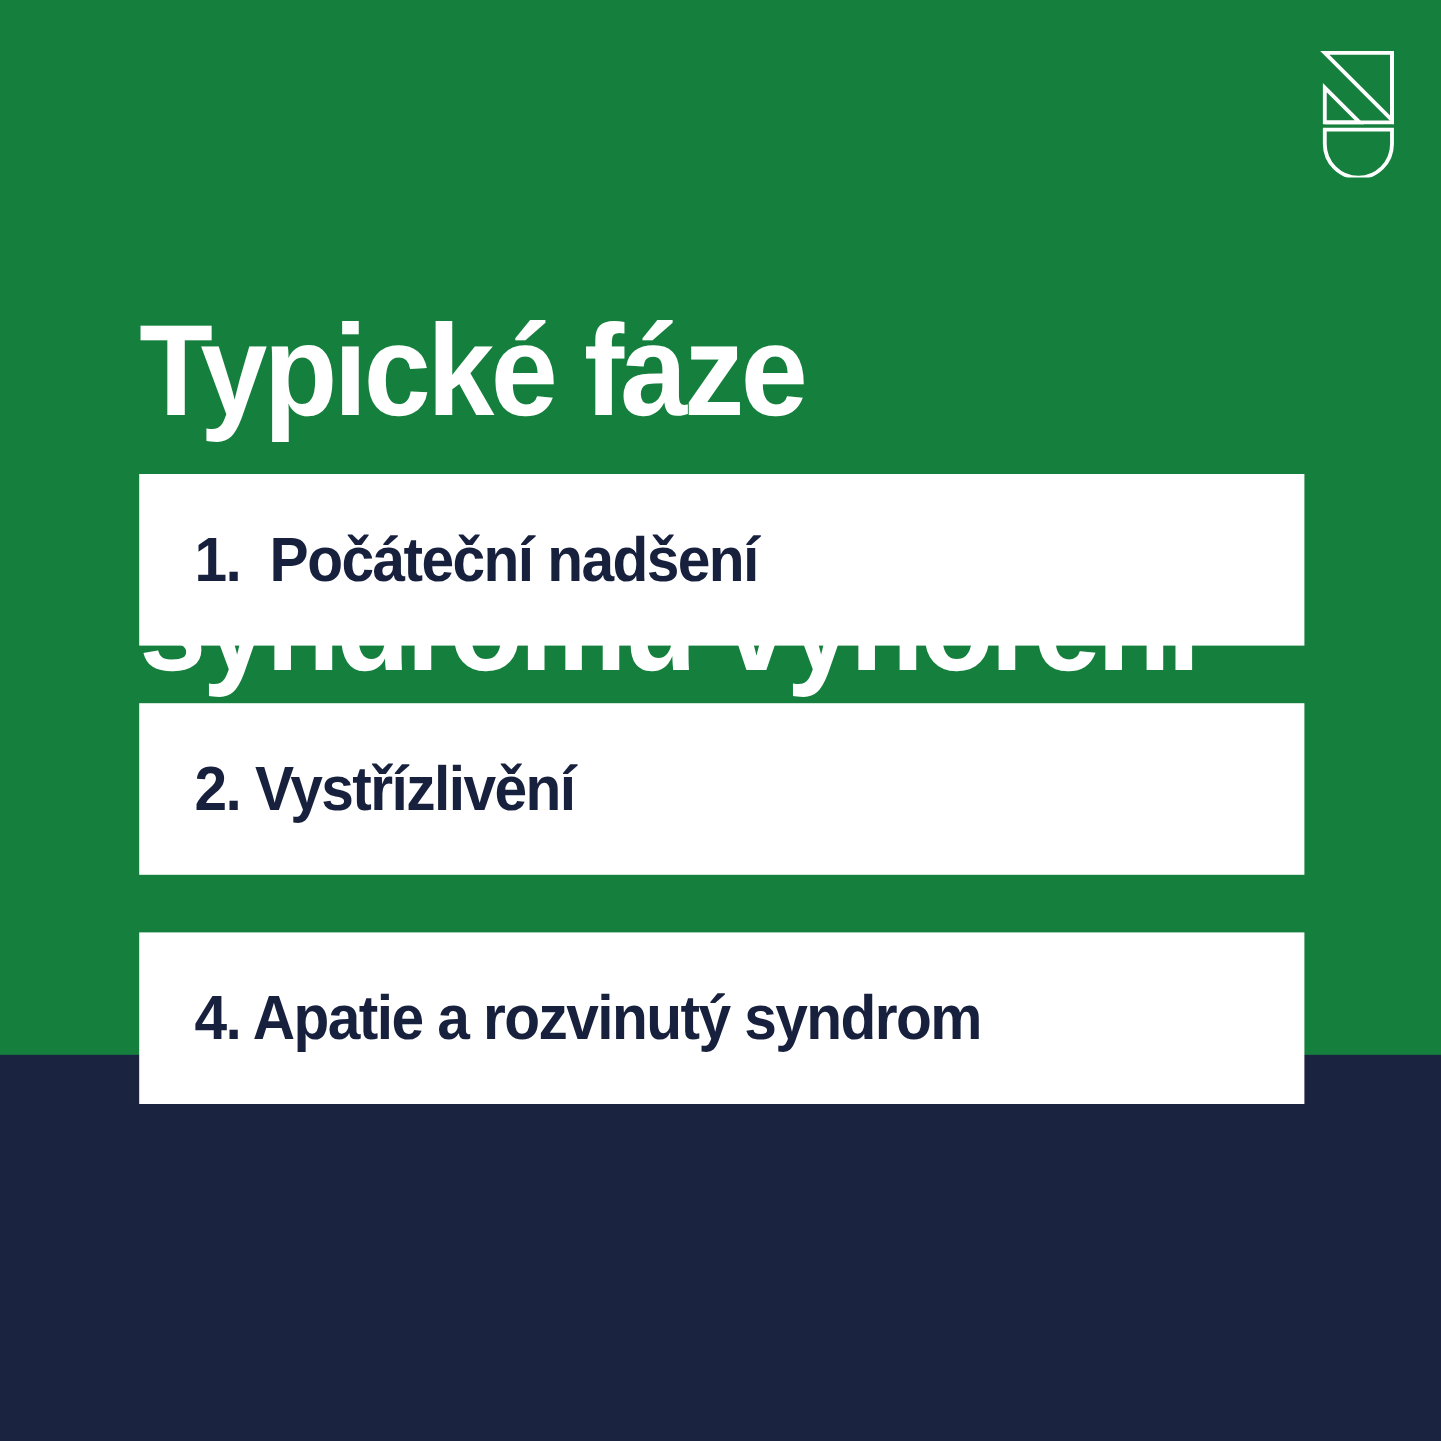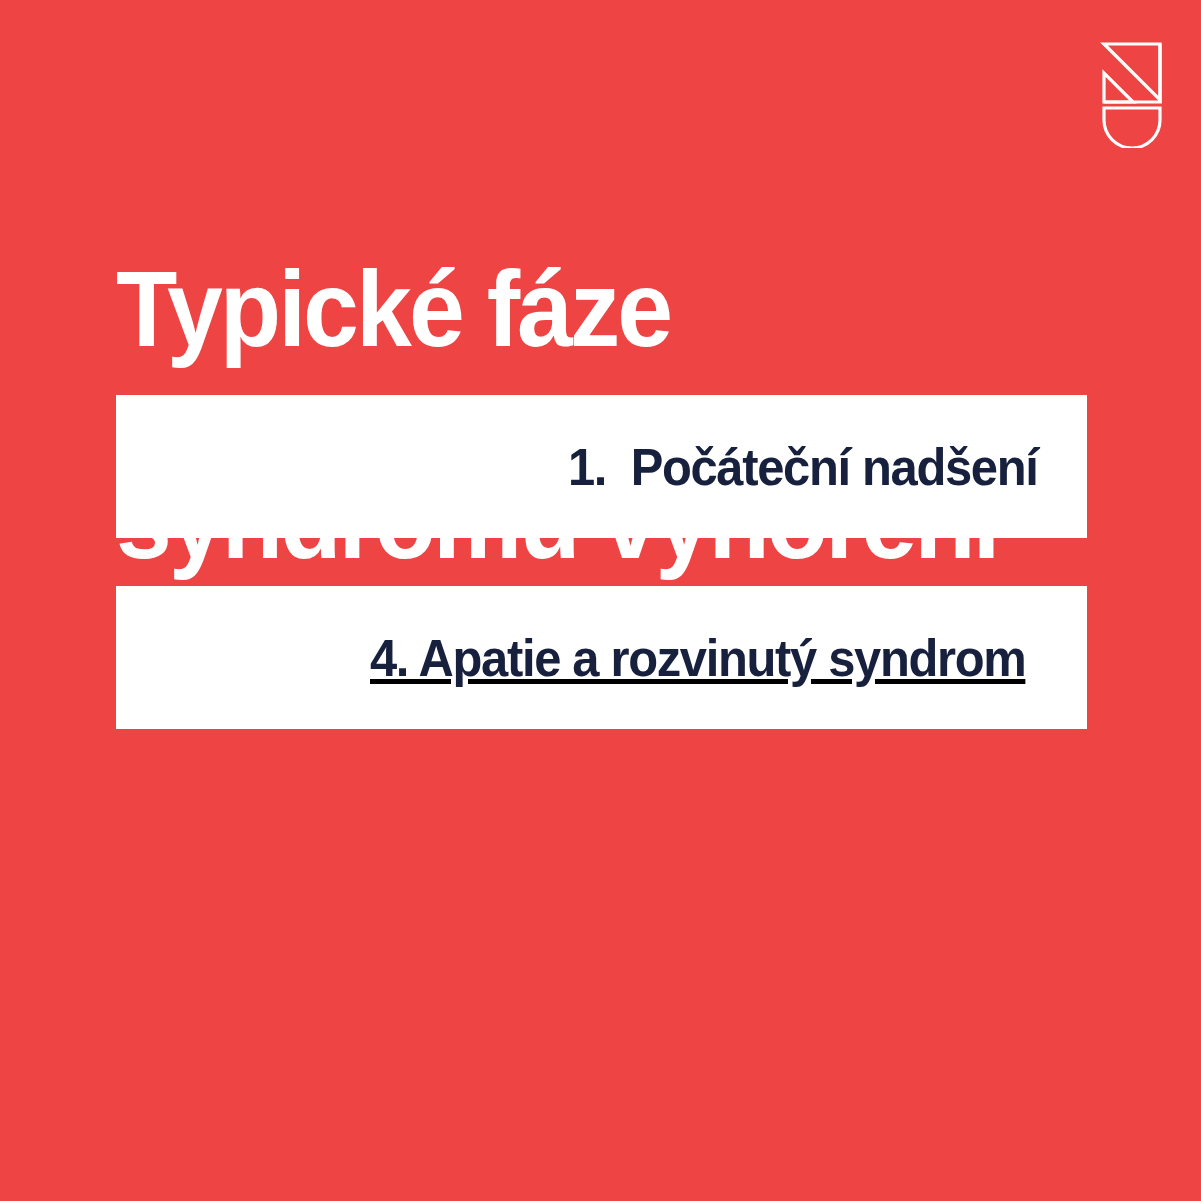"Typické fáze" .poster { background: #ef4444 -> #15803d; height: 1201px -> 879px }
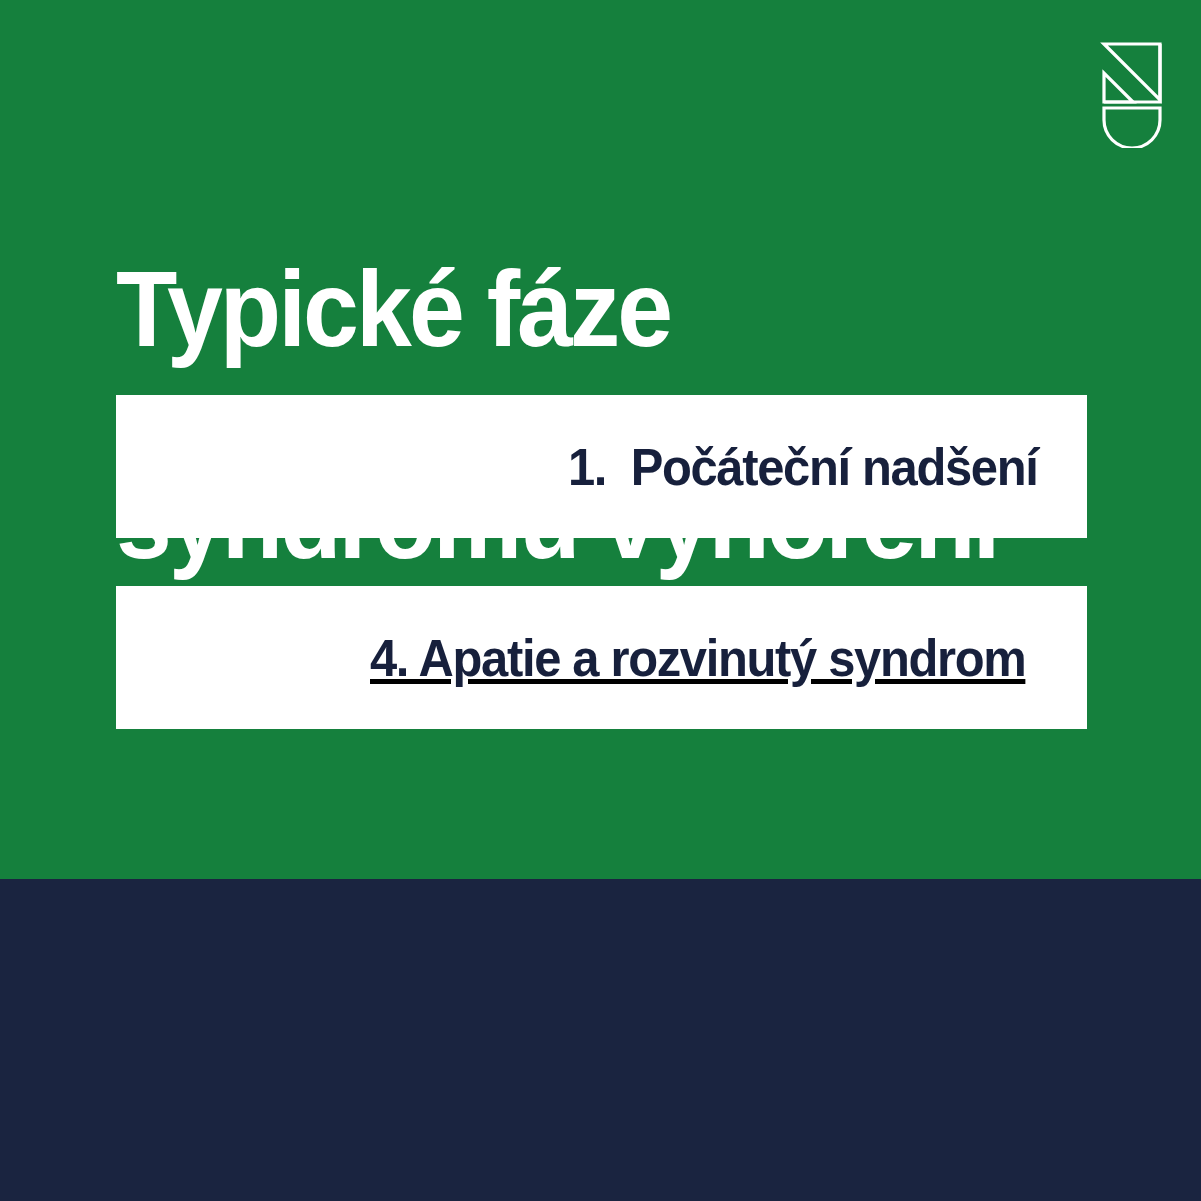"1. Počáteční nadšení" .card { justify-content: flex-end -> none }
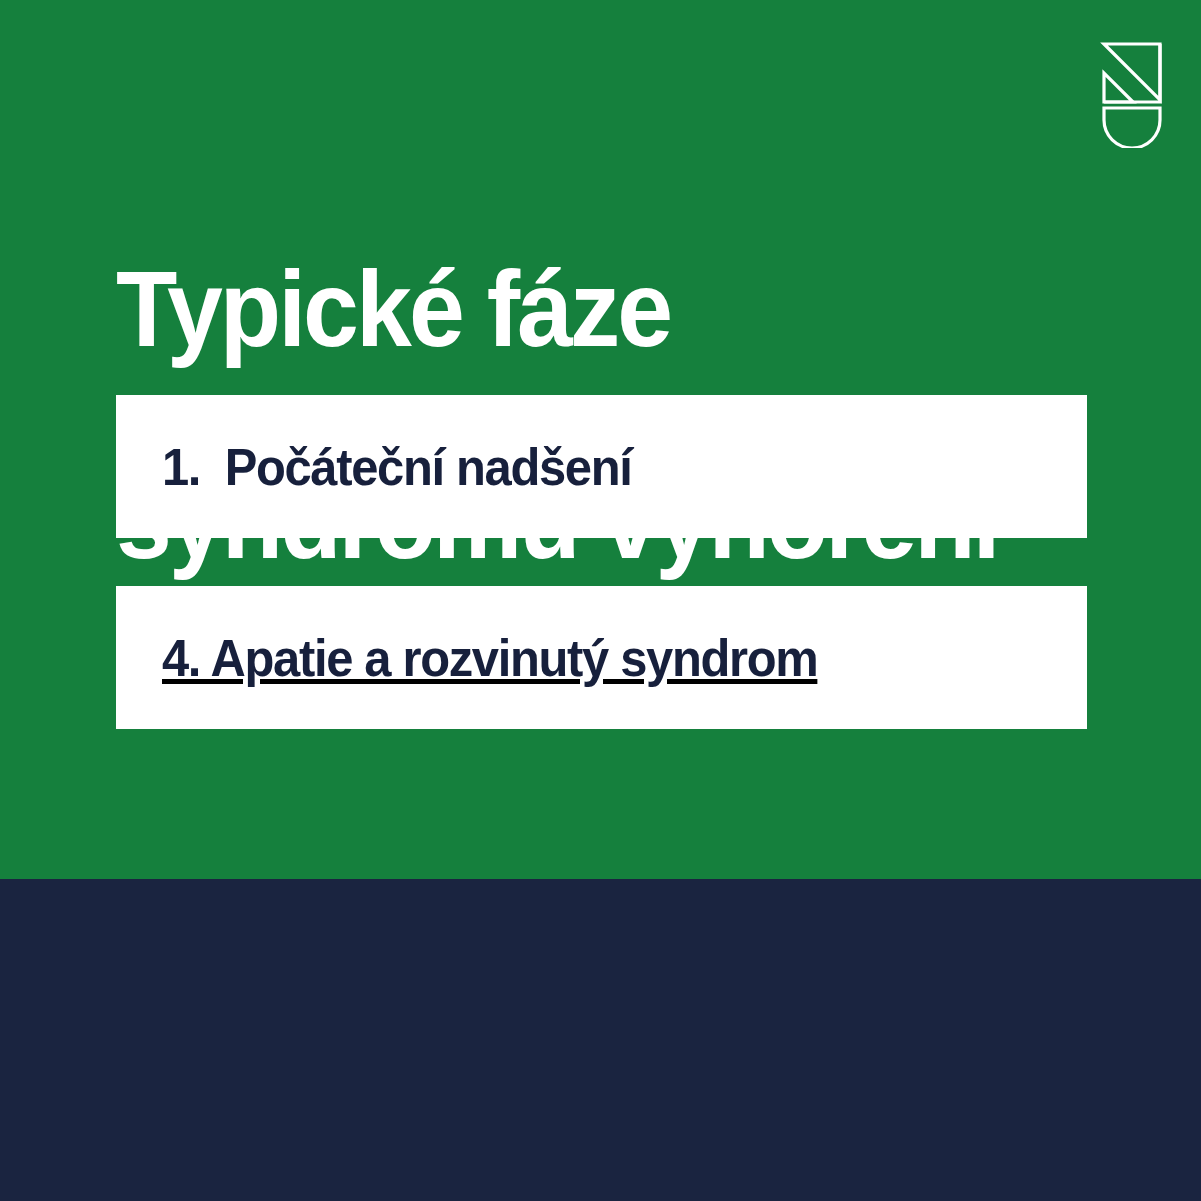"2. Vystřízlivění" div.card { html: none -> <div> <span>2. Vystřízlivění</span> </div> }
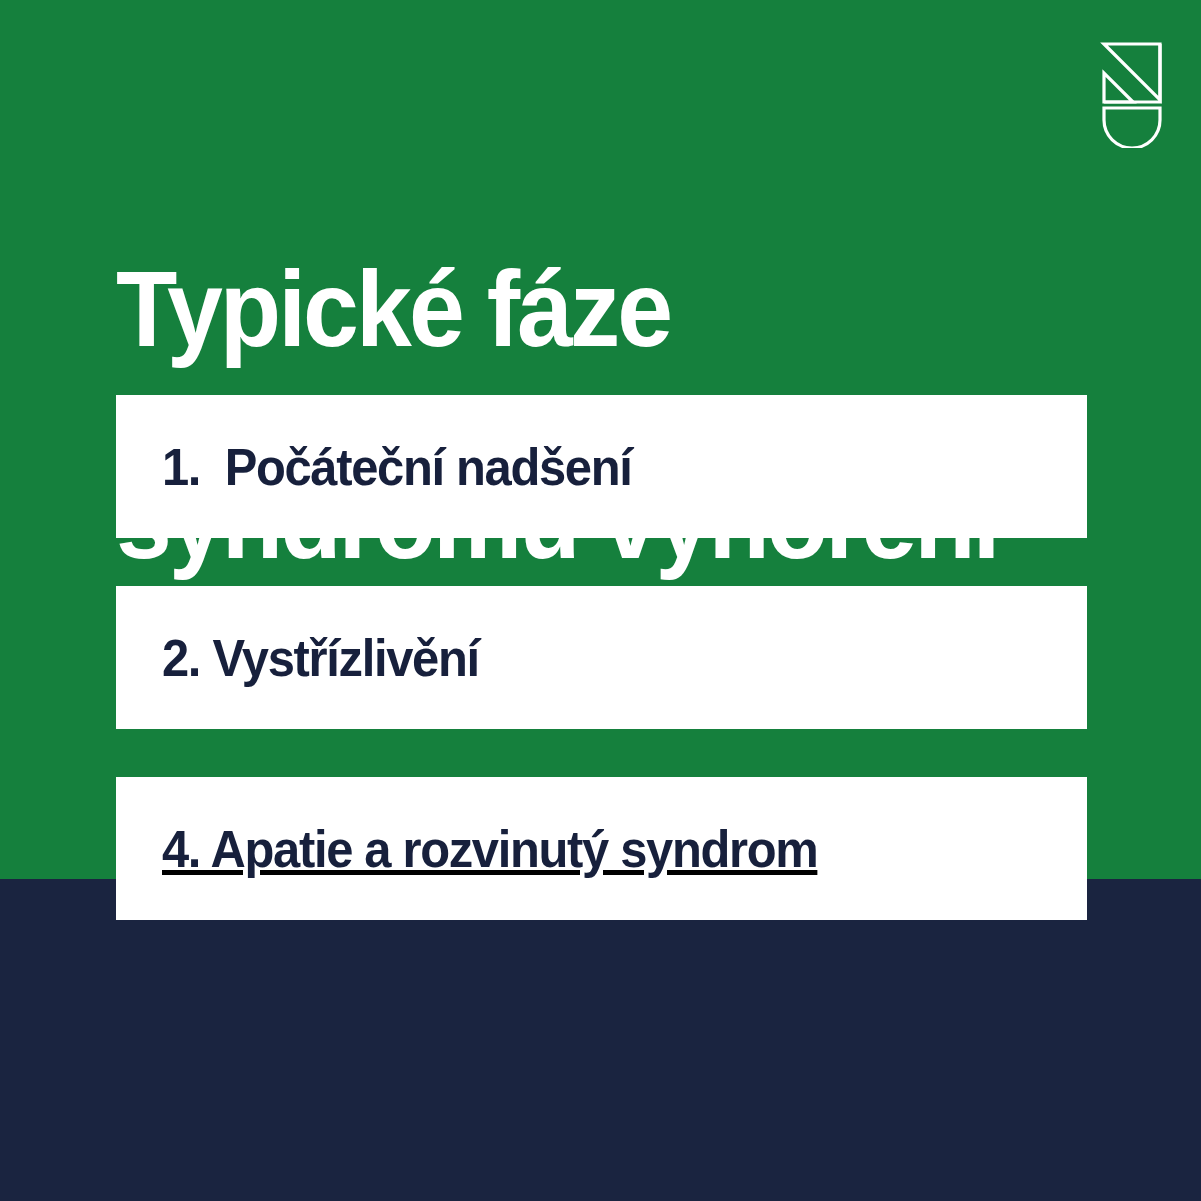"4. Apatie a rozvinutý syndrom" .card:last-child { text-decoration: underline -> none }
